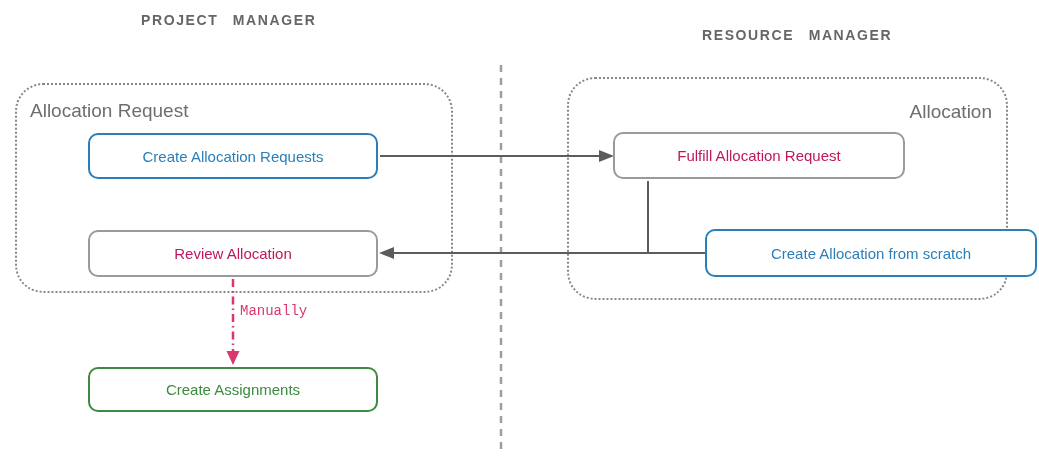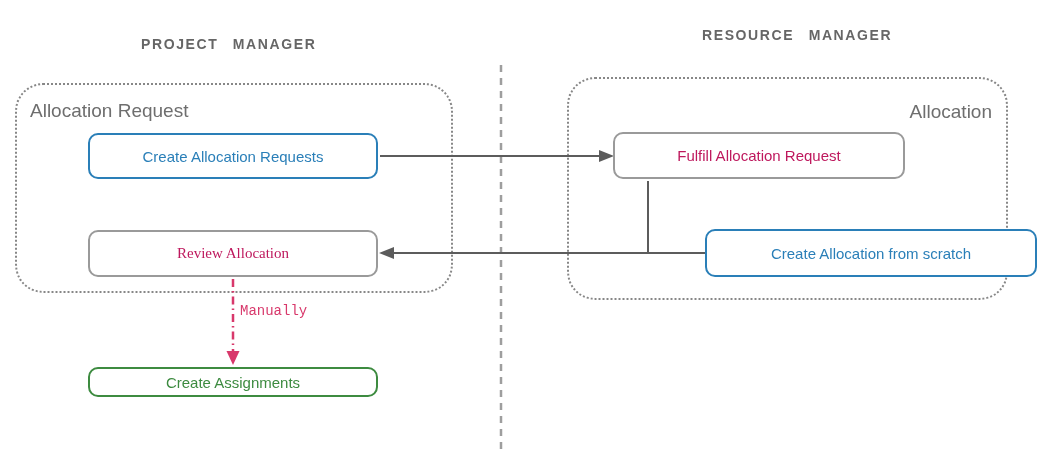"PROJECT MANAGER" #lane-title-pm { top: 36px -> 12px }
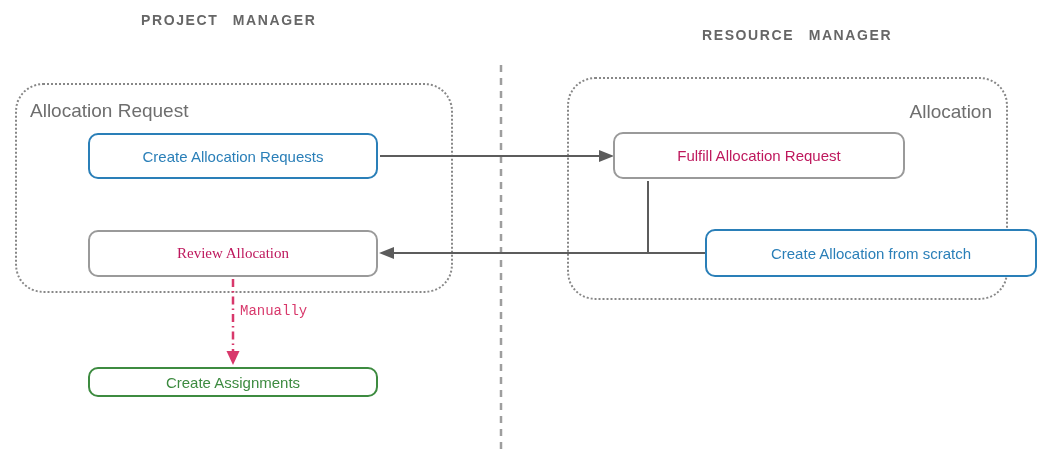"Review Allocation" #node-review-allocation { font-family: Liberation Serif, serif -> none }
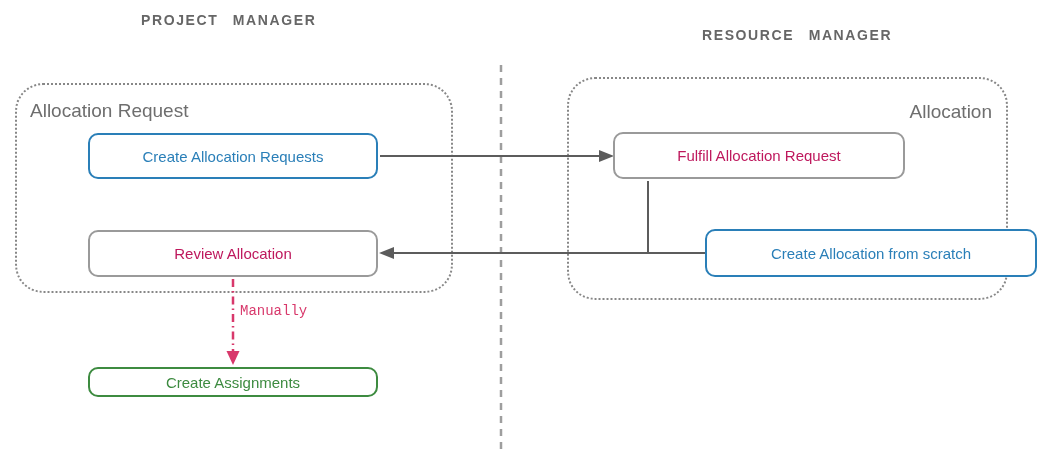"Create Assignments" #node-create-assignments { height: 30px -> 45px }
